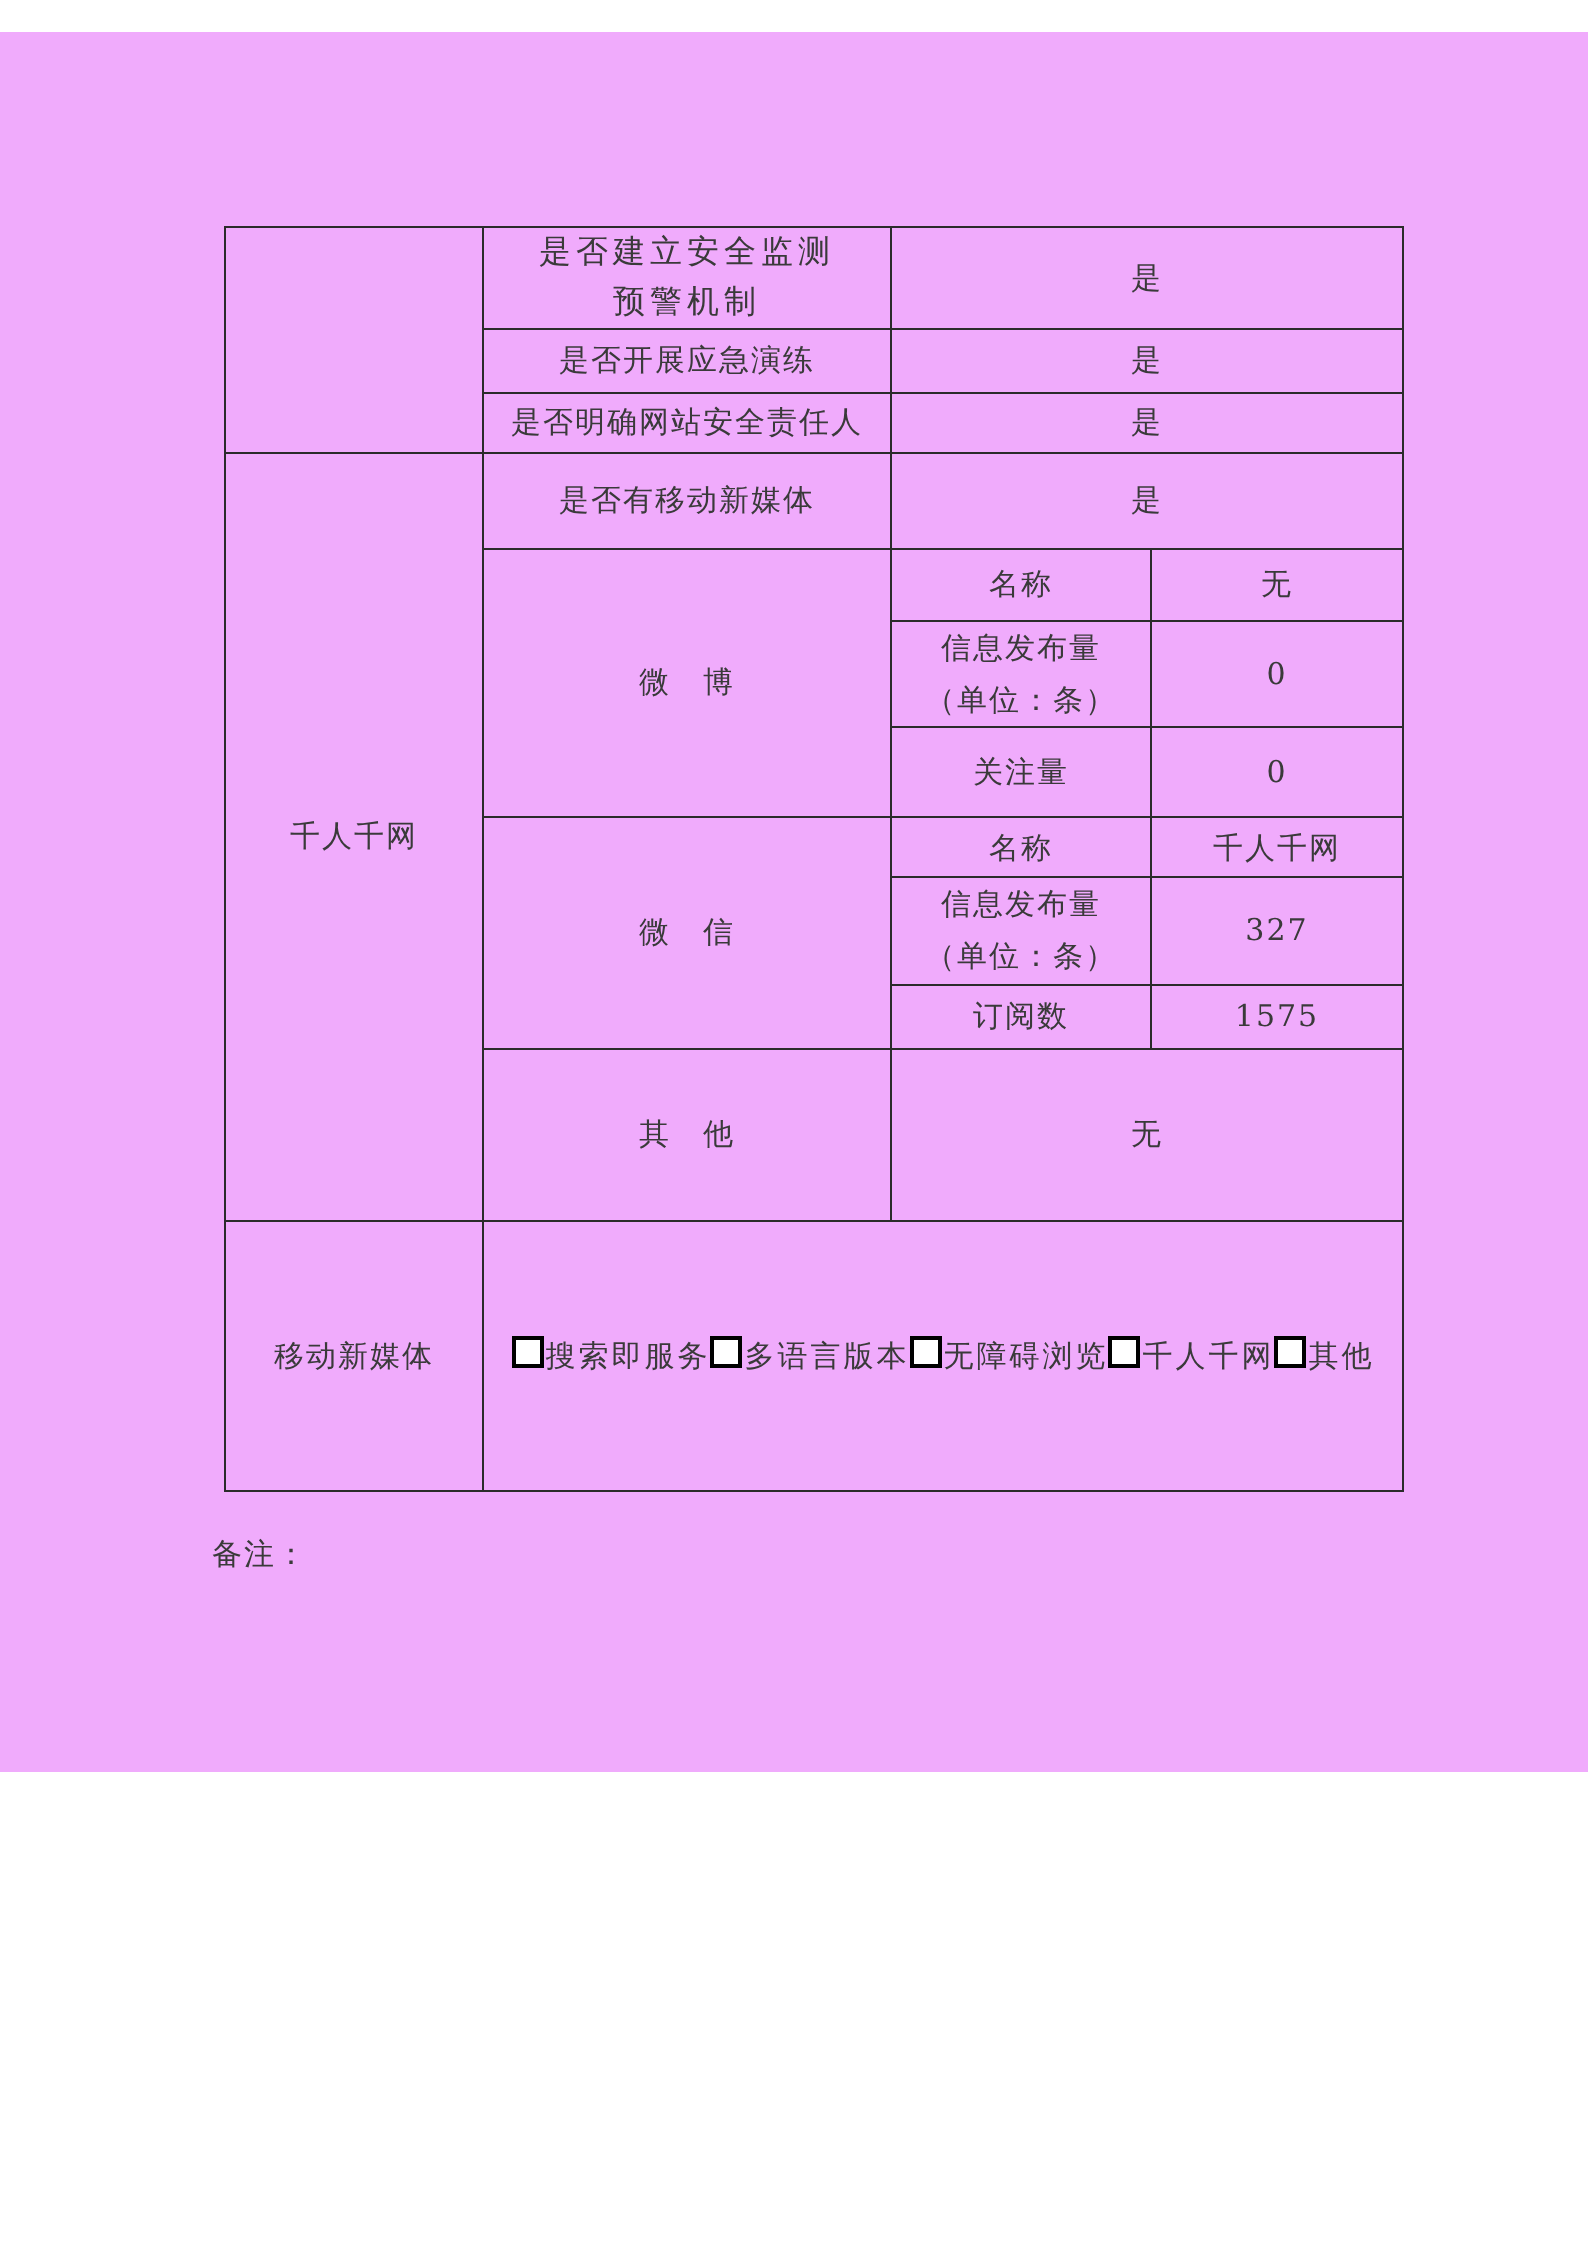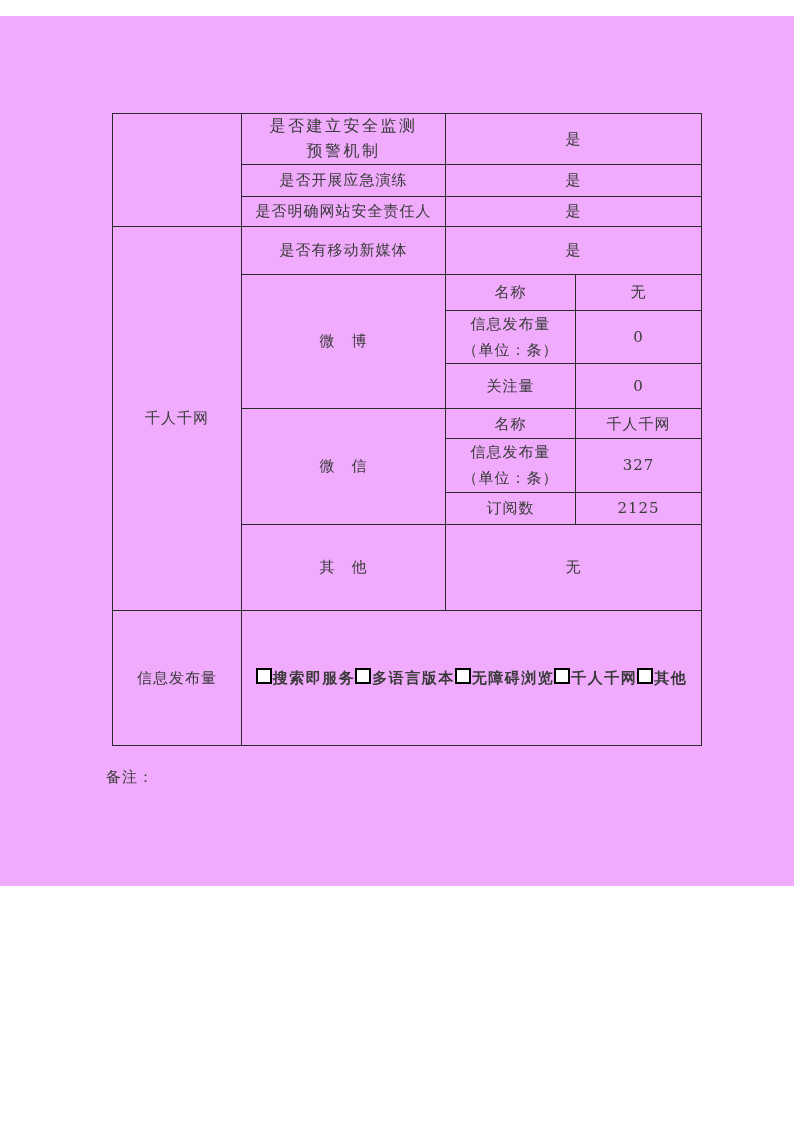"2125" td { text: 2125 -> 1575 }
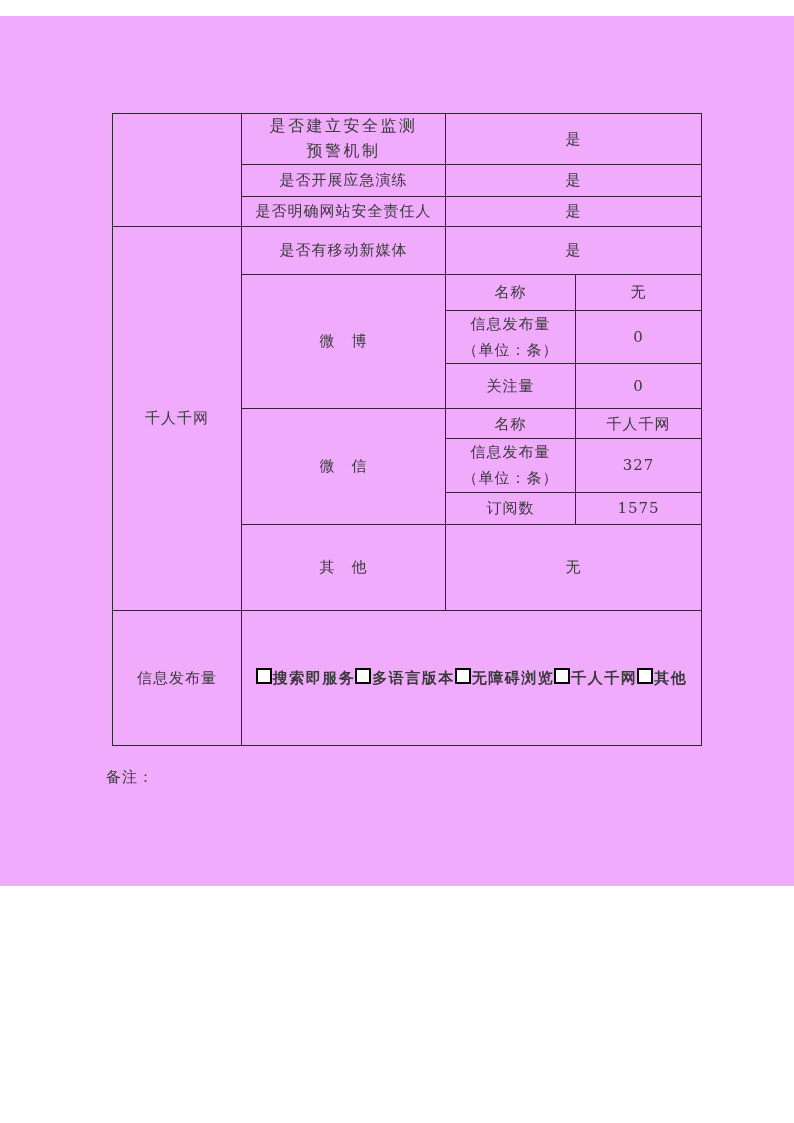"信息发布量" td { text: 信息发布量 -> 移动新媒体 }
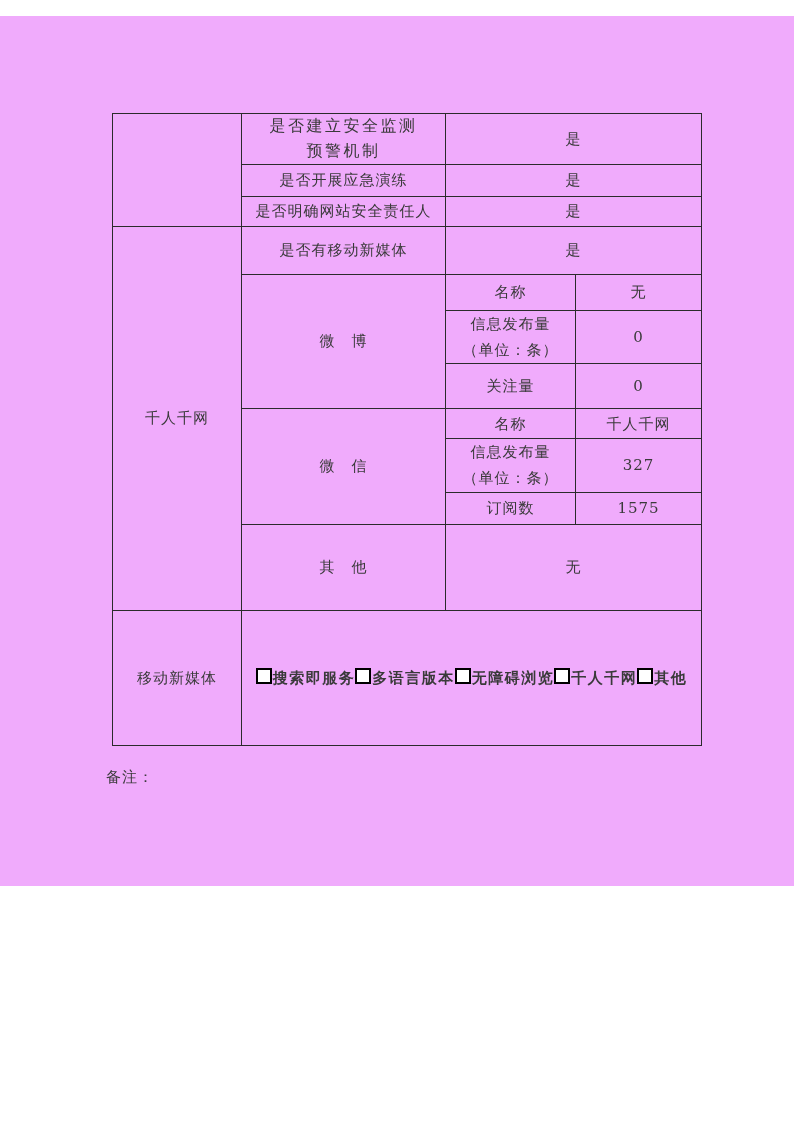"搜索即服务 多语言版本 无障碍浏览 千人千网 其他" .innov-cell { font-weight: bold -> none }
